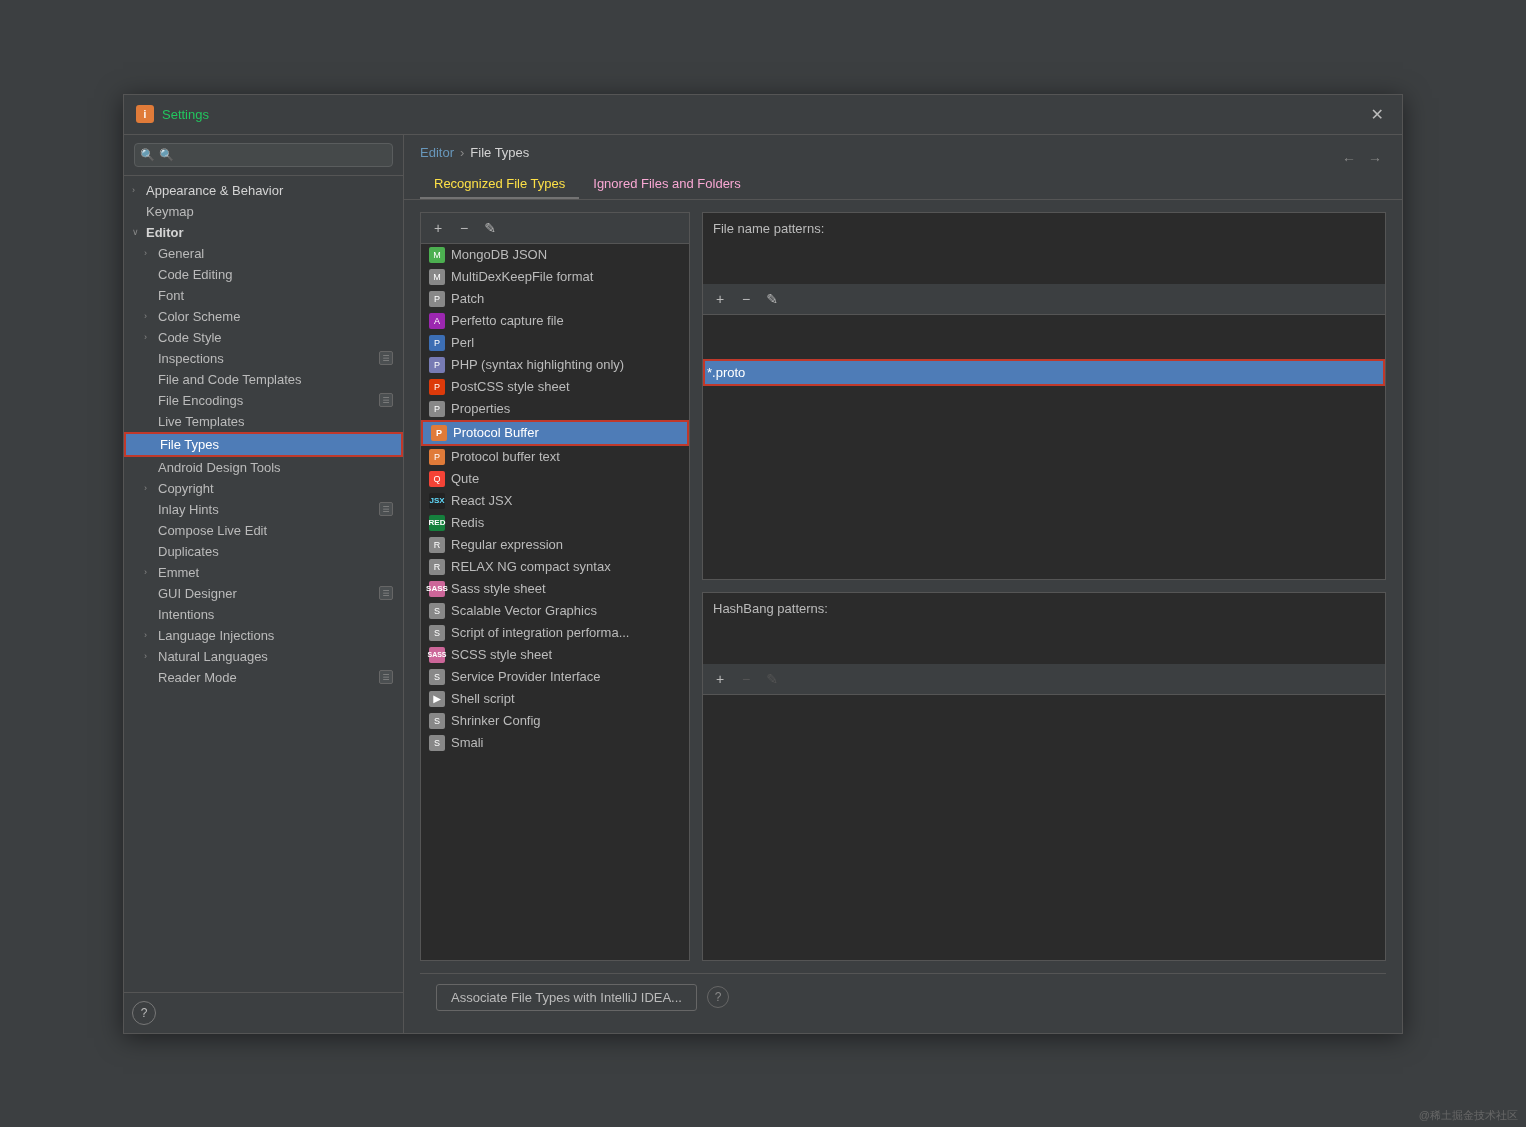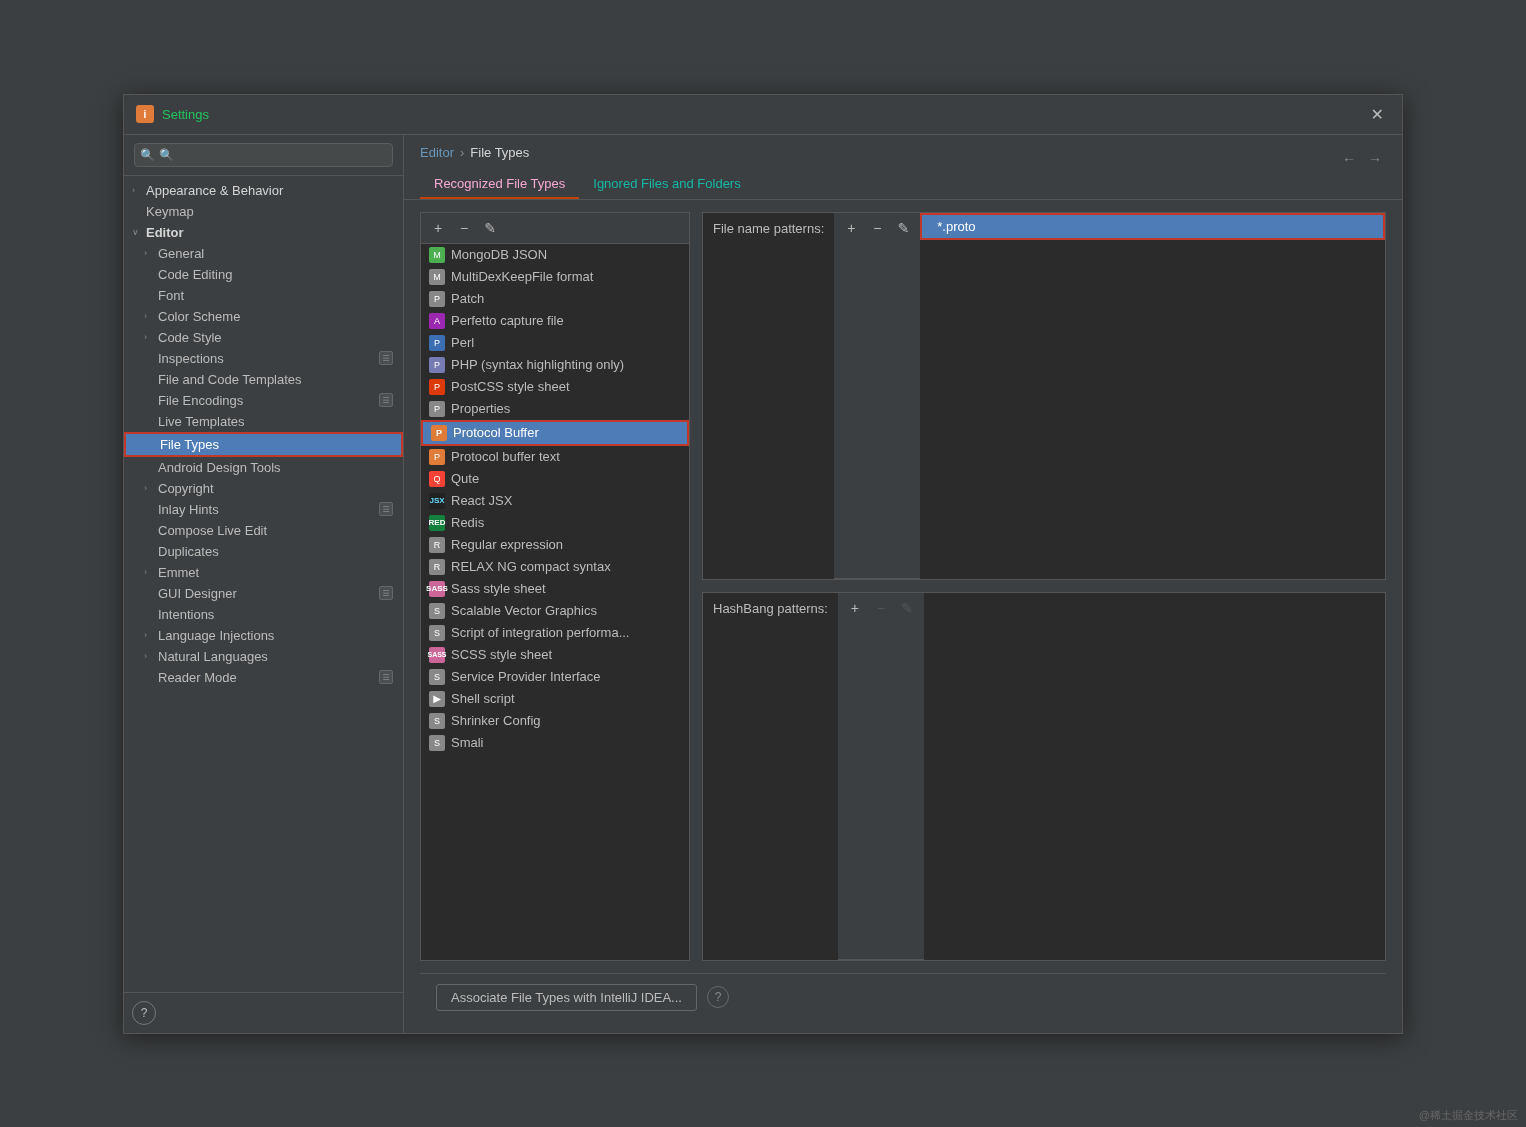"Recognized File Types" .tab.active { border-bottom: 2px solid #c2410c -> 2px solid #737373; color: #f9a8d4 -> #fde047 }
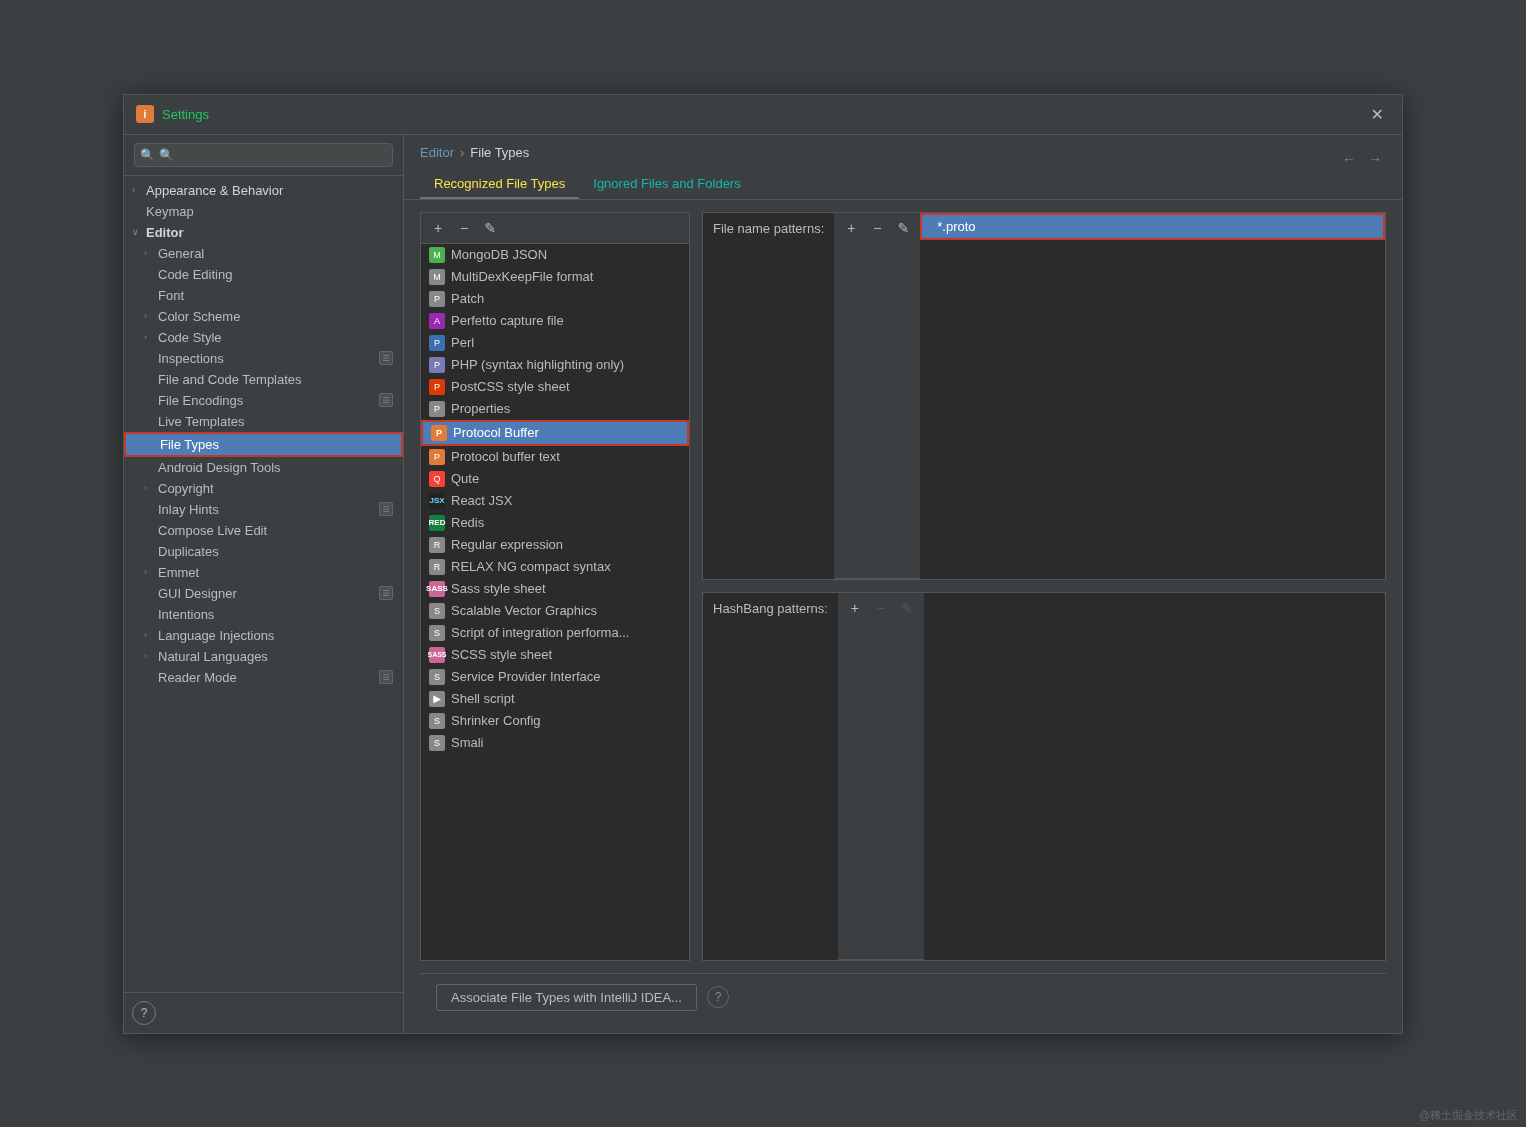"Ignored Files and Folders" .tab { color: #14b8a6 -> #f9a8d4 }
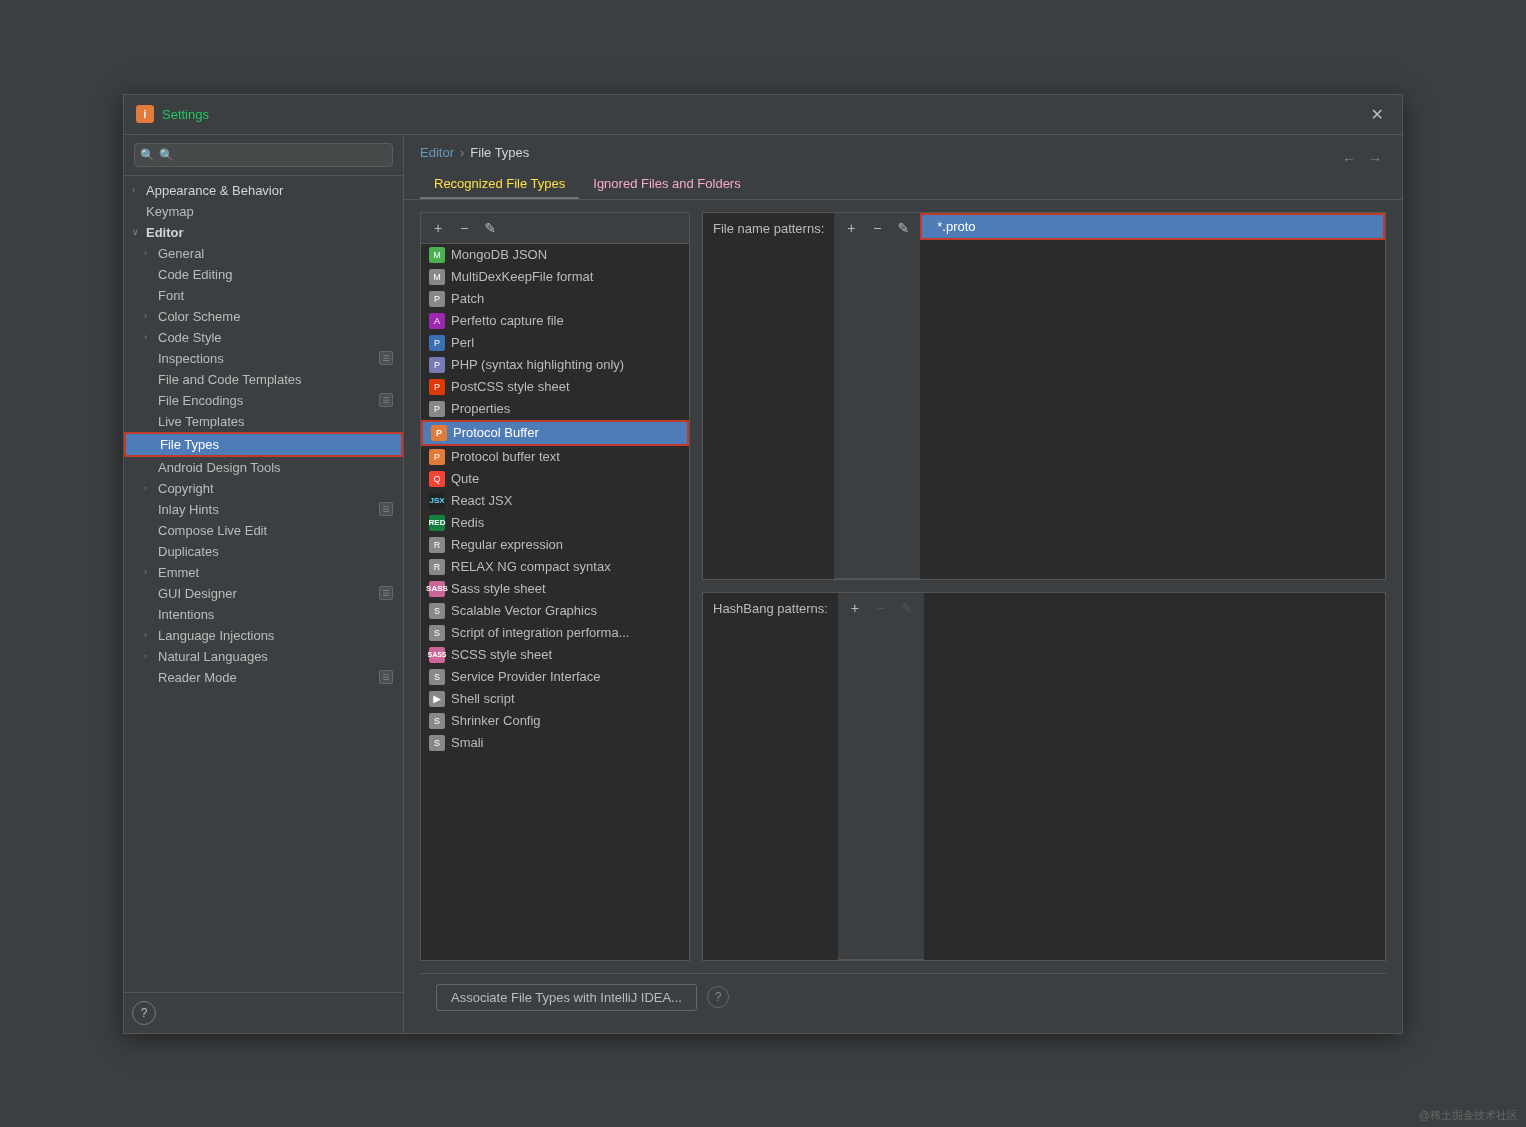"File name patterns:" .patterns-section { flex-direction: none -> column; gap: none -> 44px }
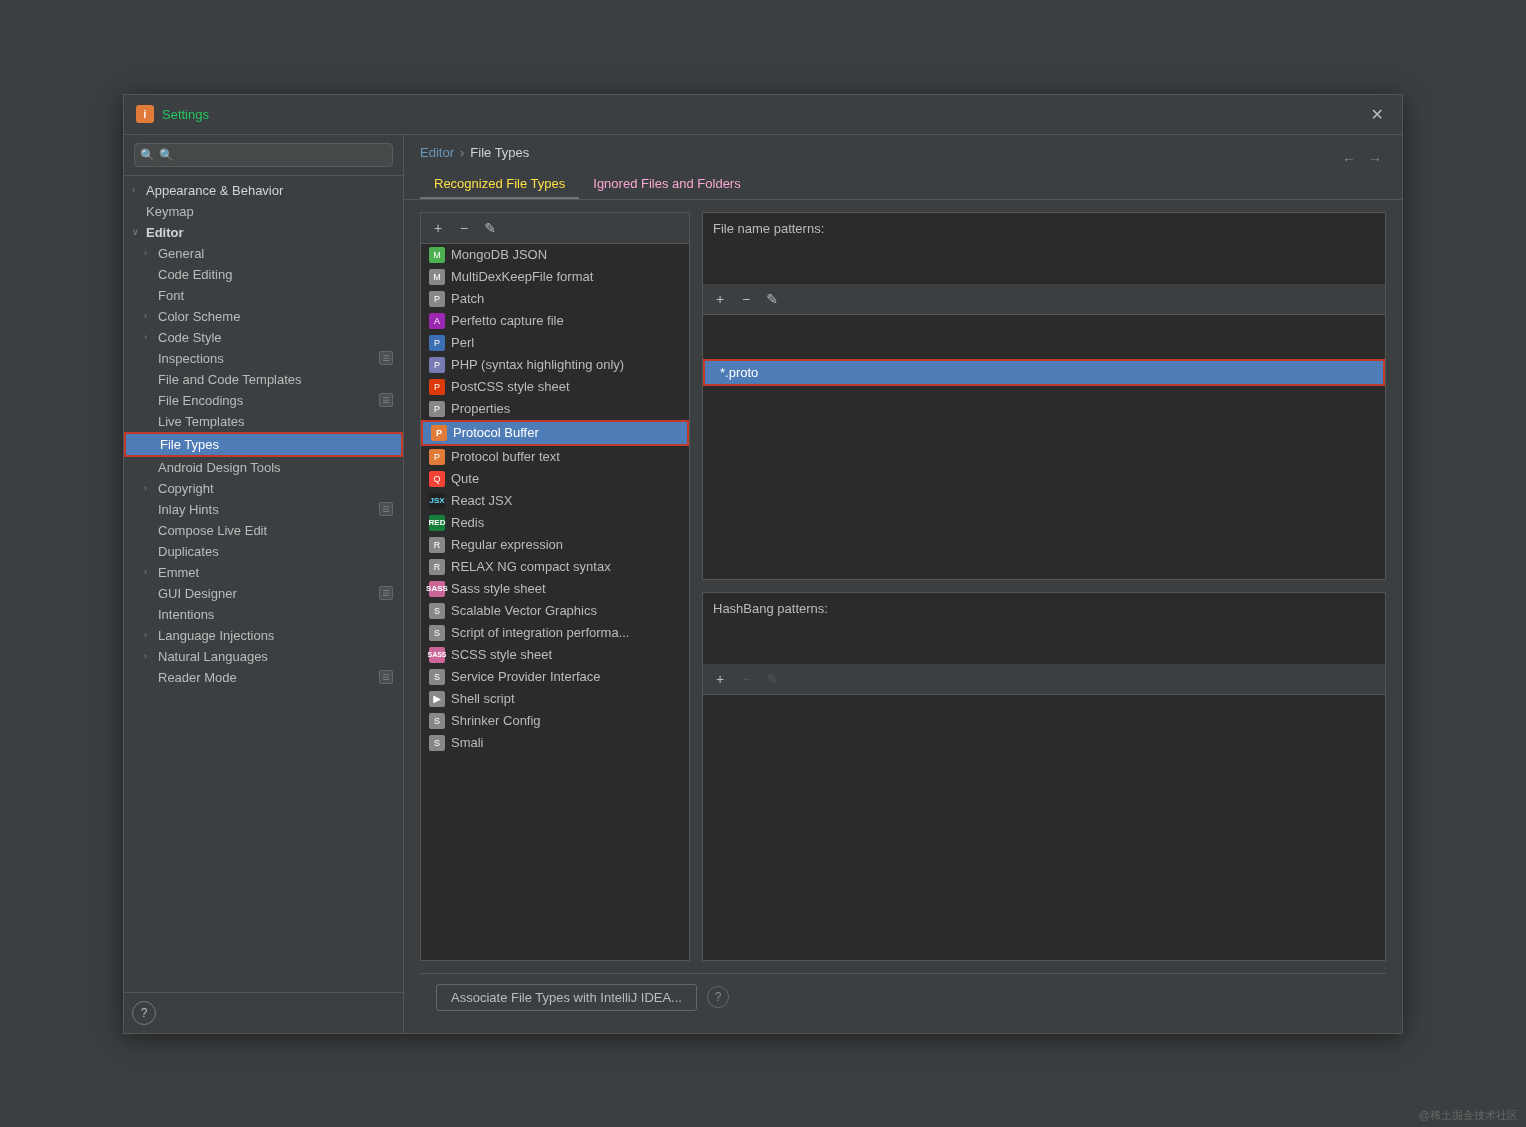"*.proto" .pattern-item { padding: 4px 15px -> 4px 2px }
